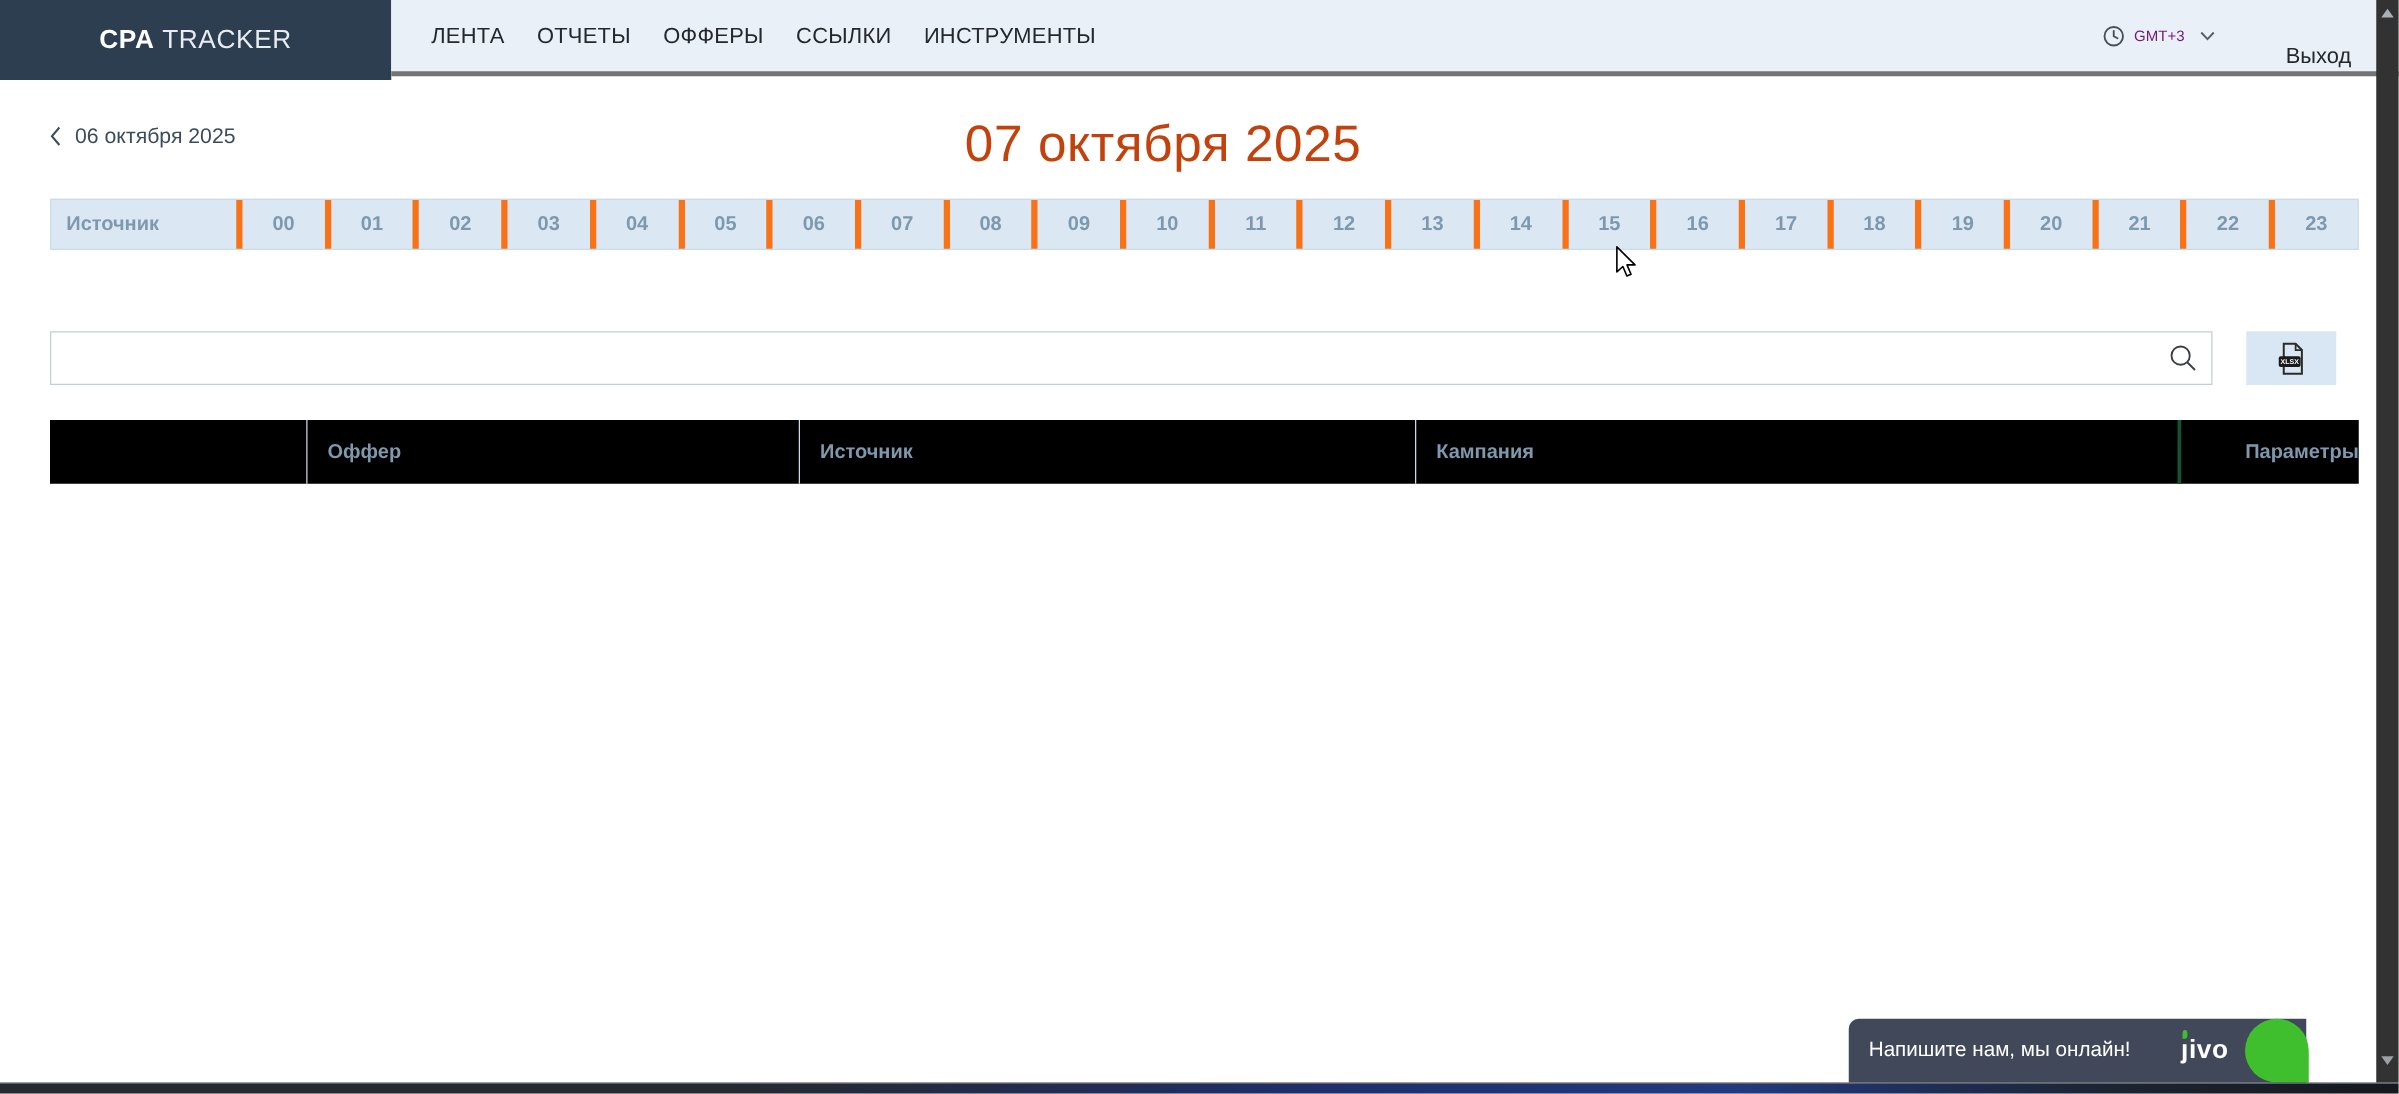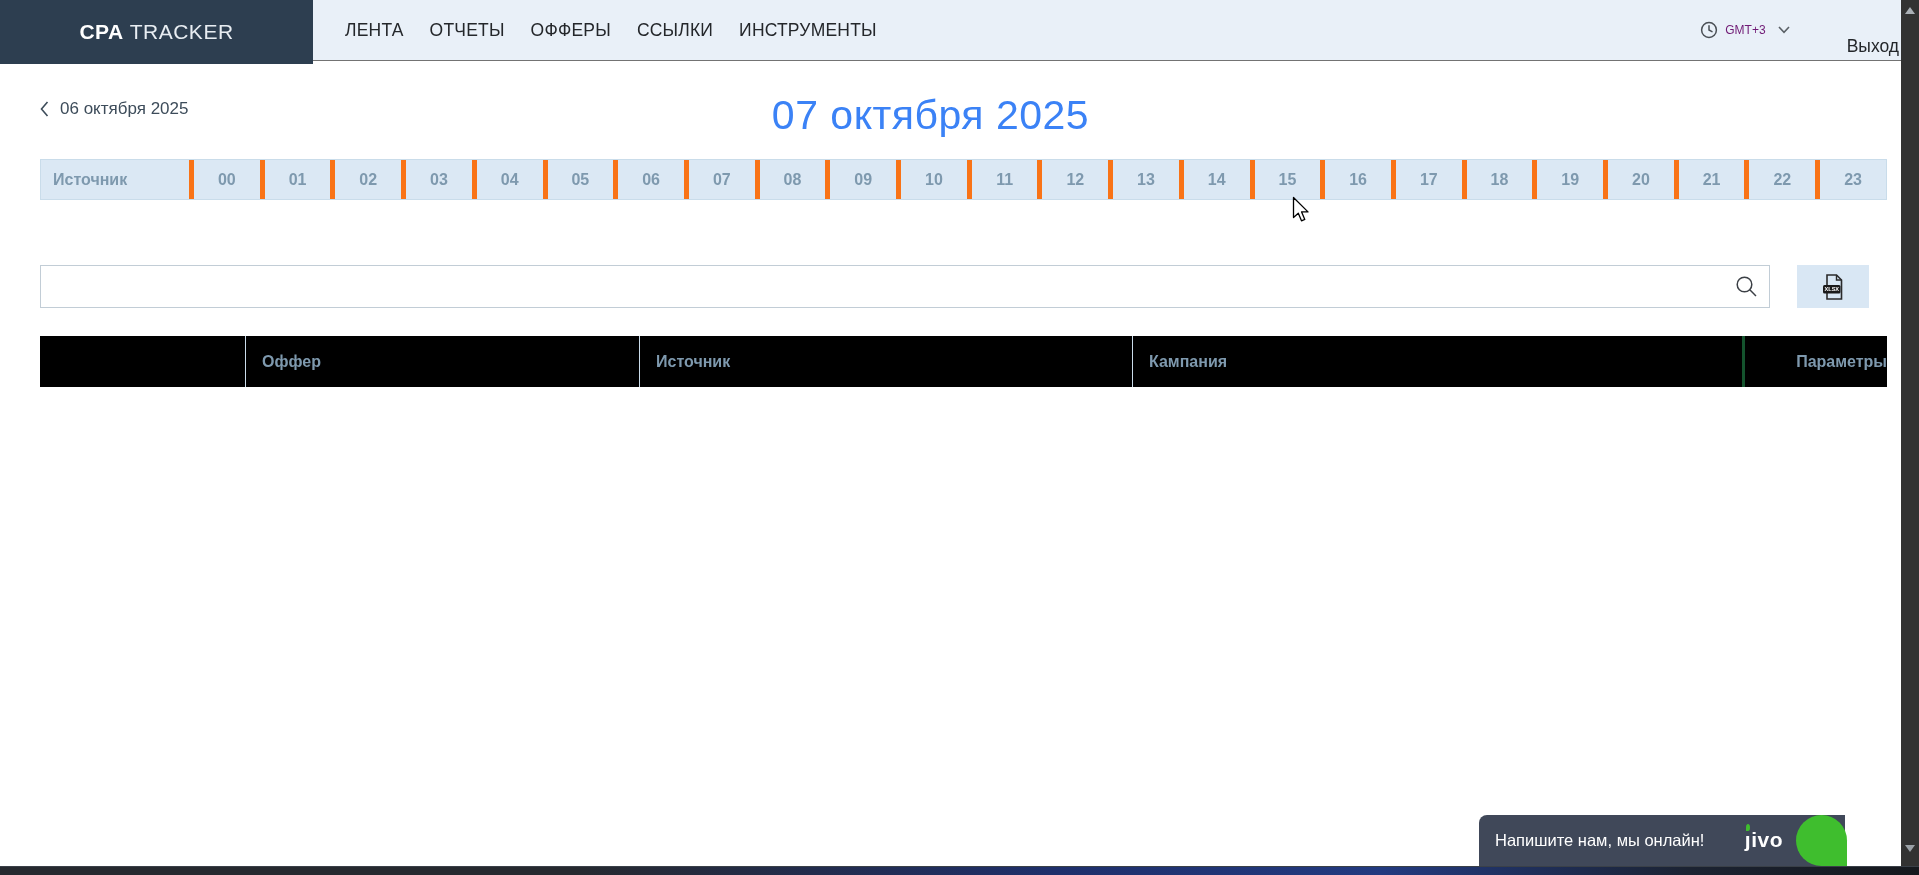"ЛЕНТА ОТЧЕТЫ ОФФЕРЫ ССЫЛКИ ИНСТРУМЕНТЫ" .nav-bar { border-bottom: 1px solid #737373 -> 4px solid #737373; padding-right: 20px -> 38px }
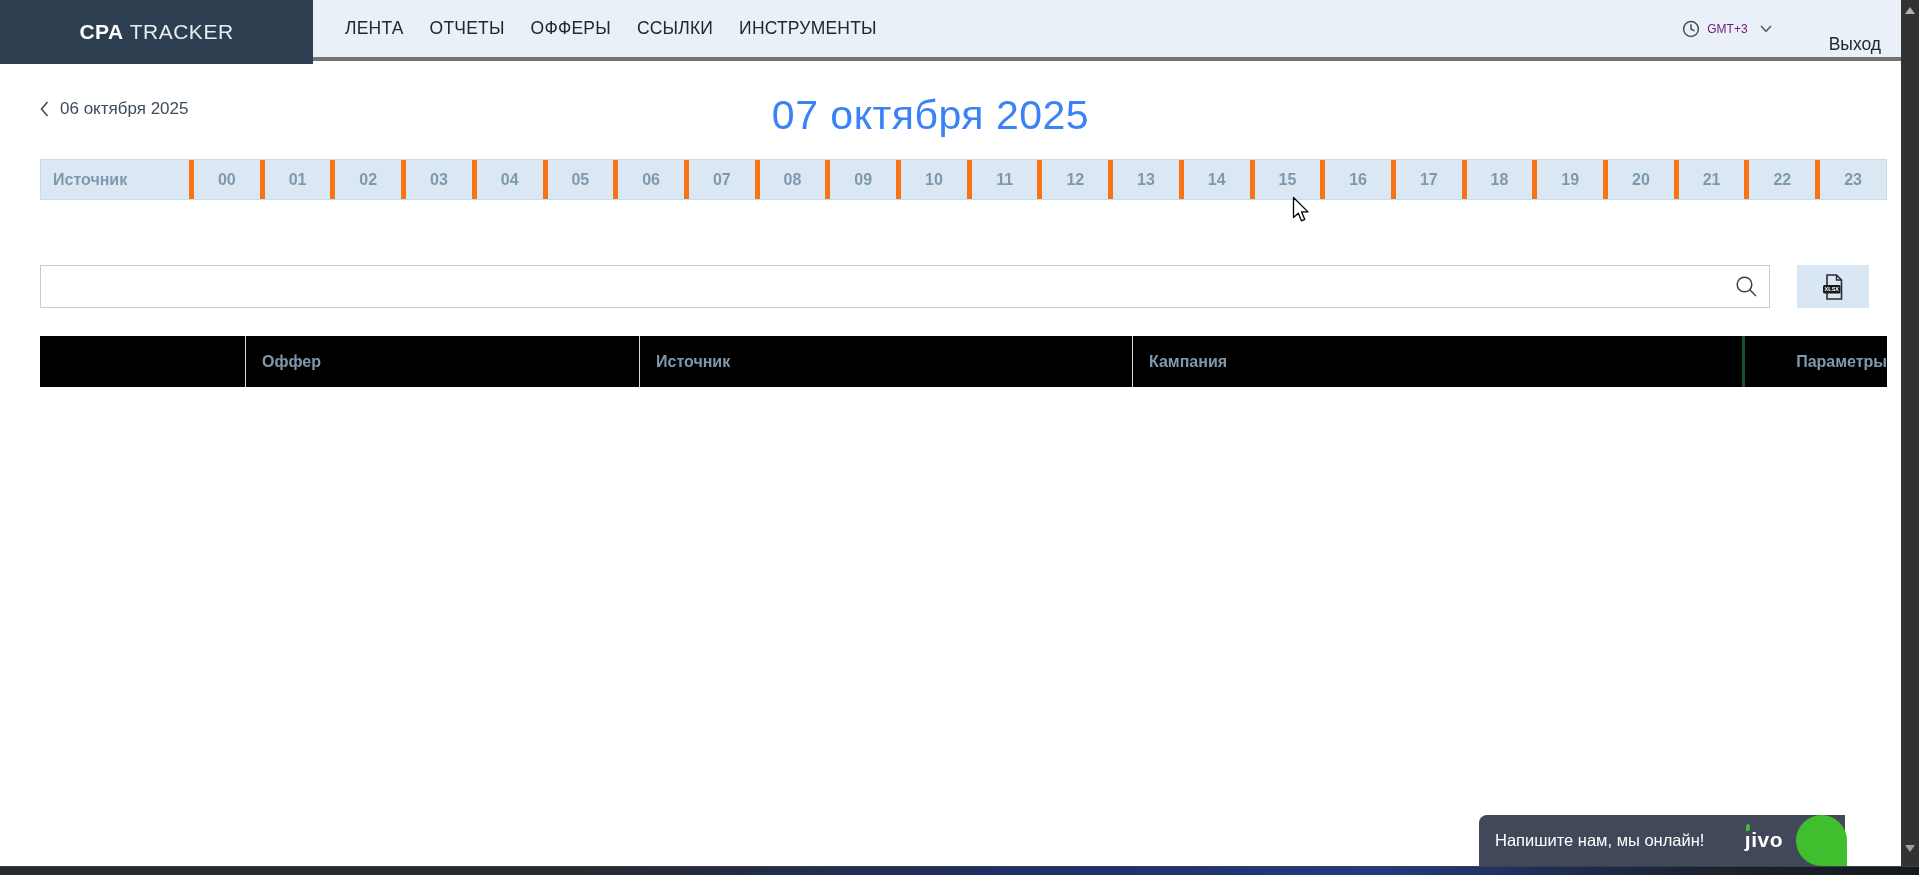"07 октября 2025" .page-title { color: #3b82f6 -> #c2410c }
